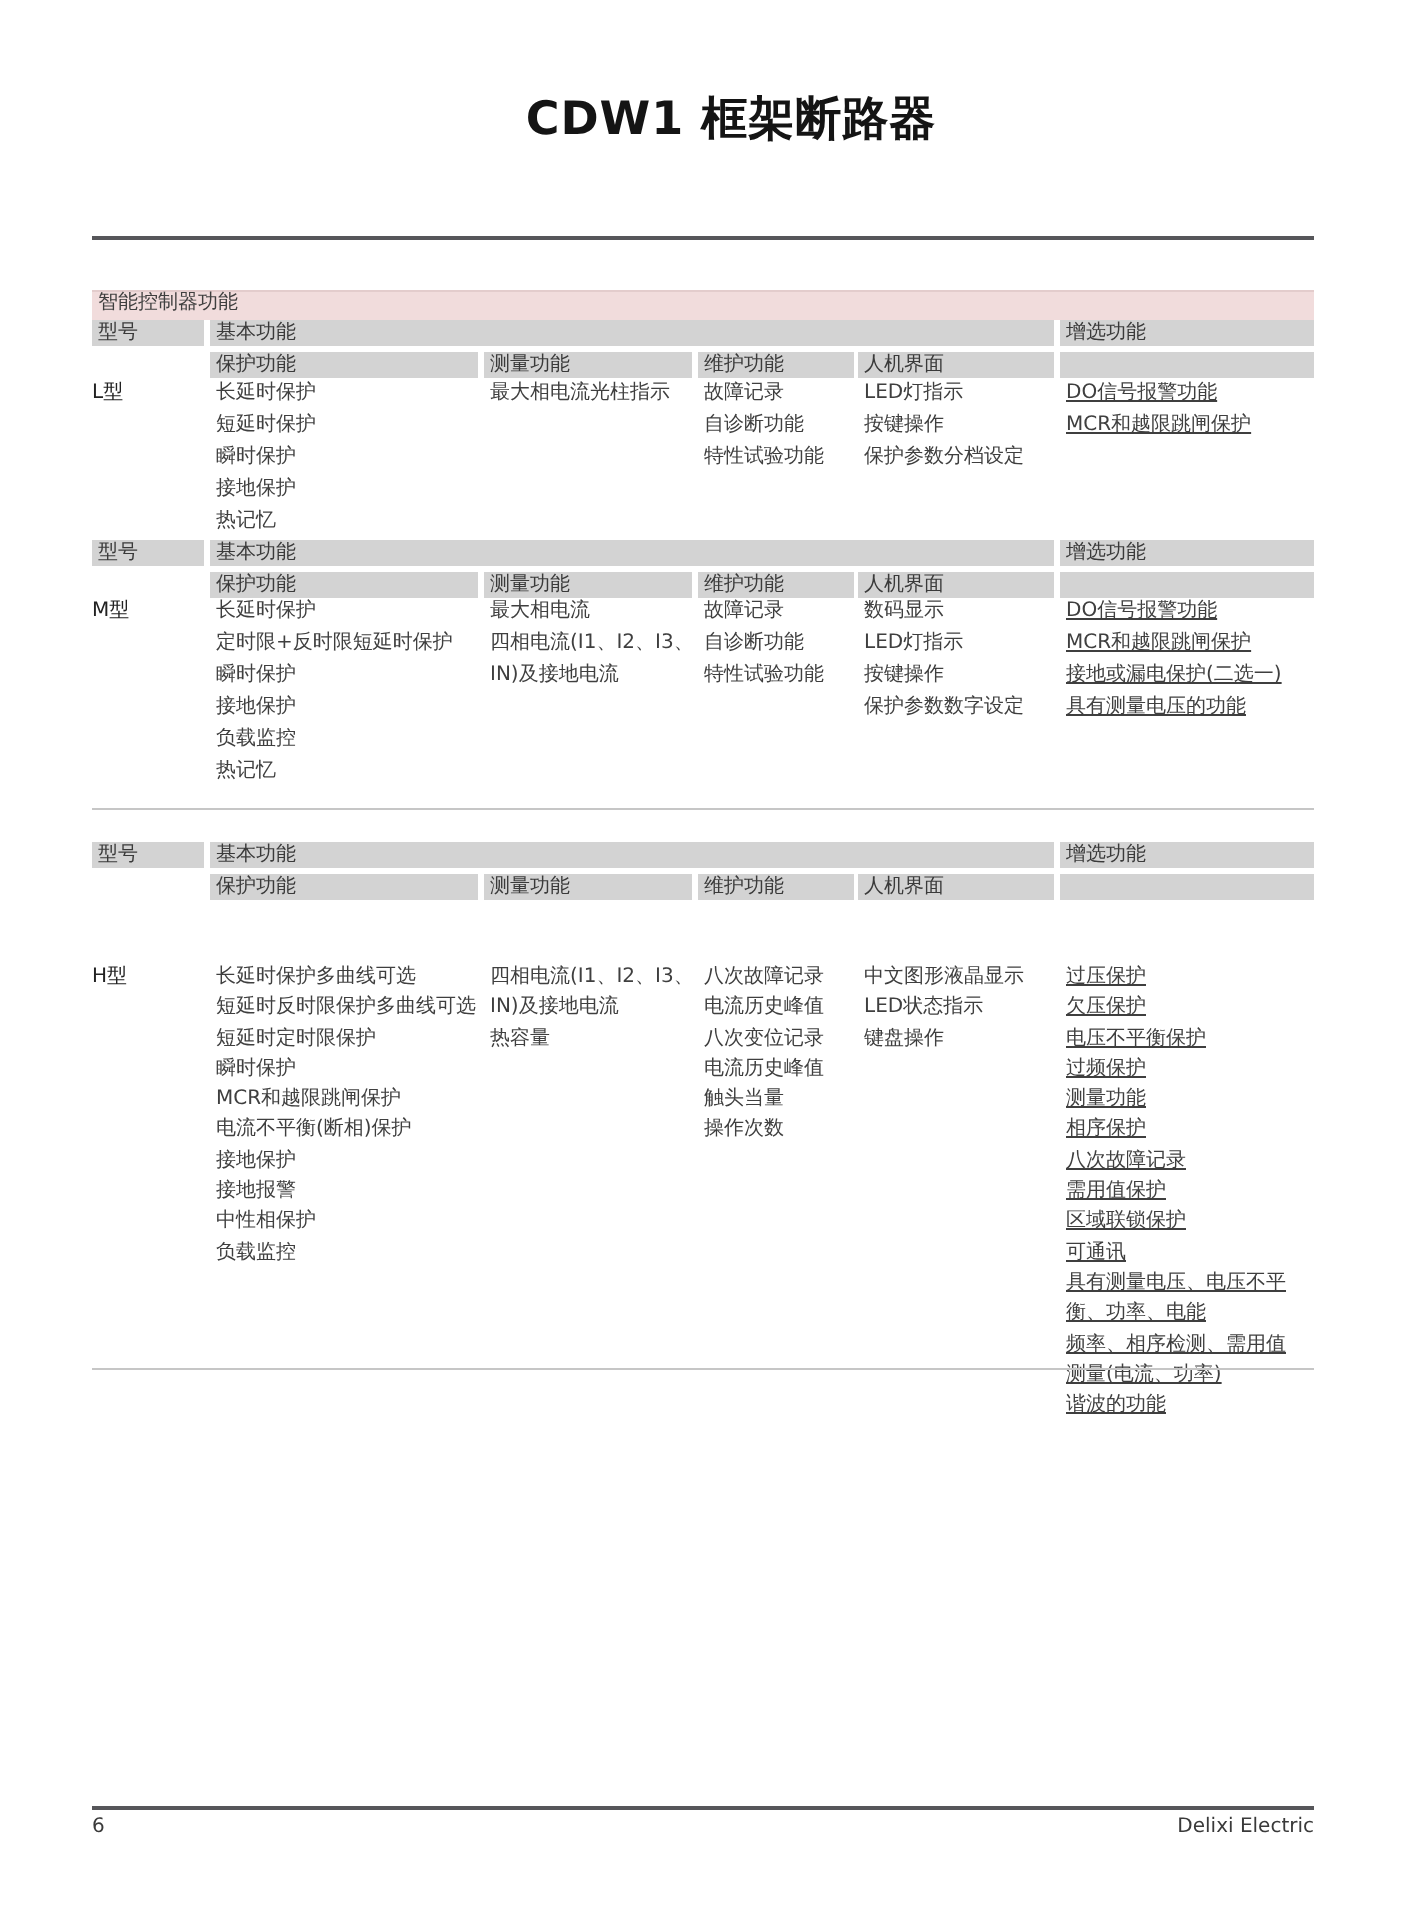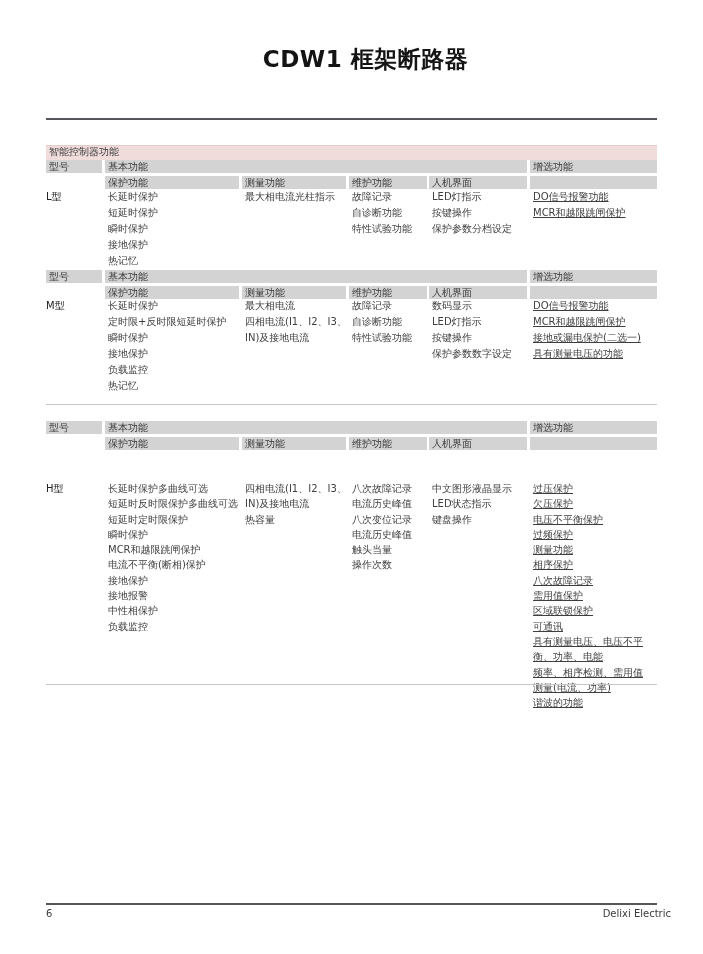"Delixi Electric" .footer-brand { right: 32px -> 46px }
